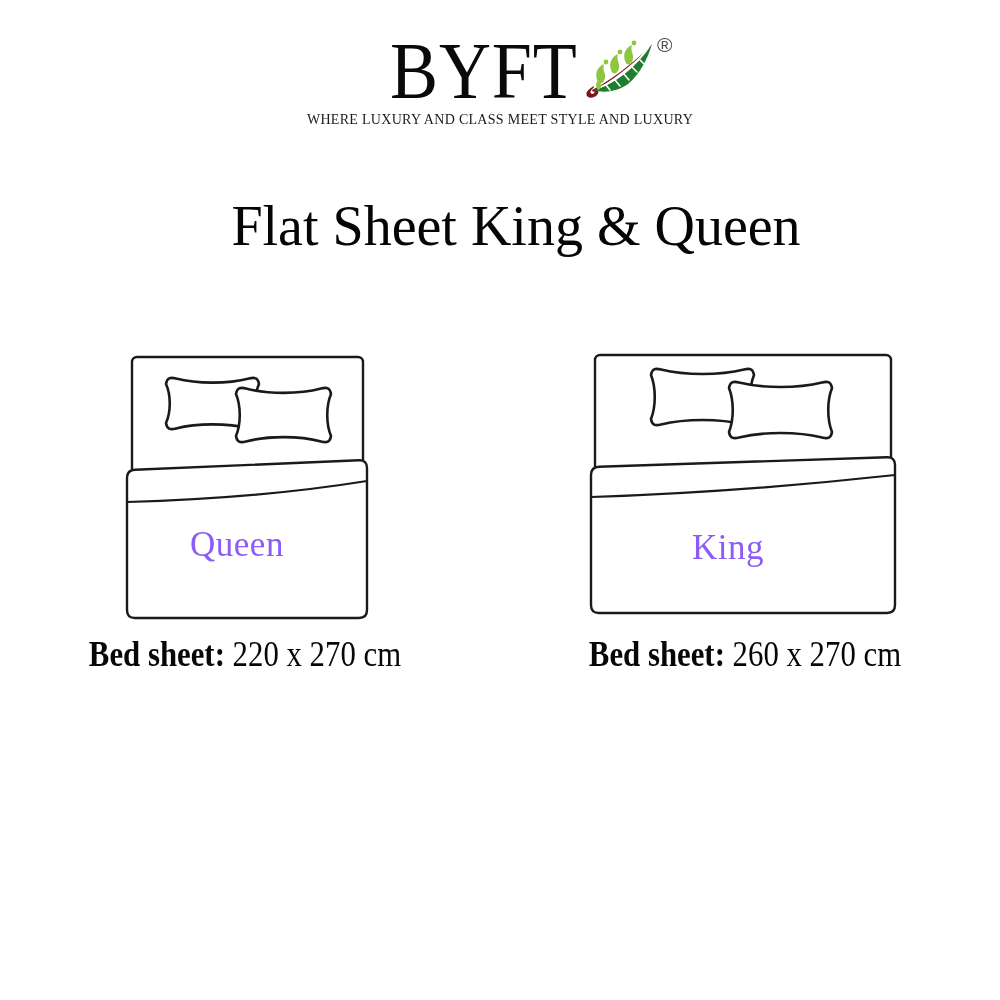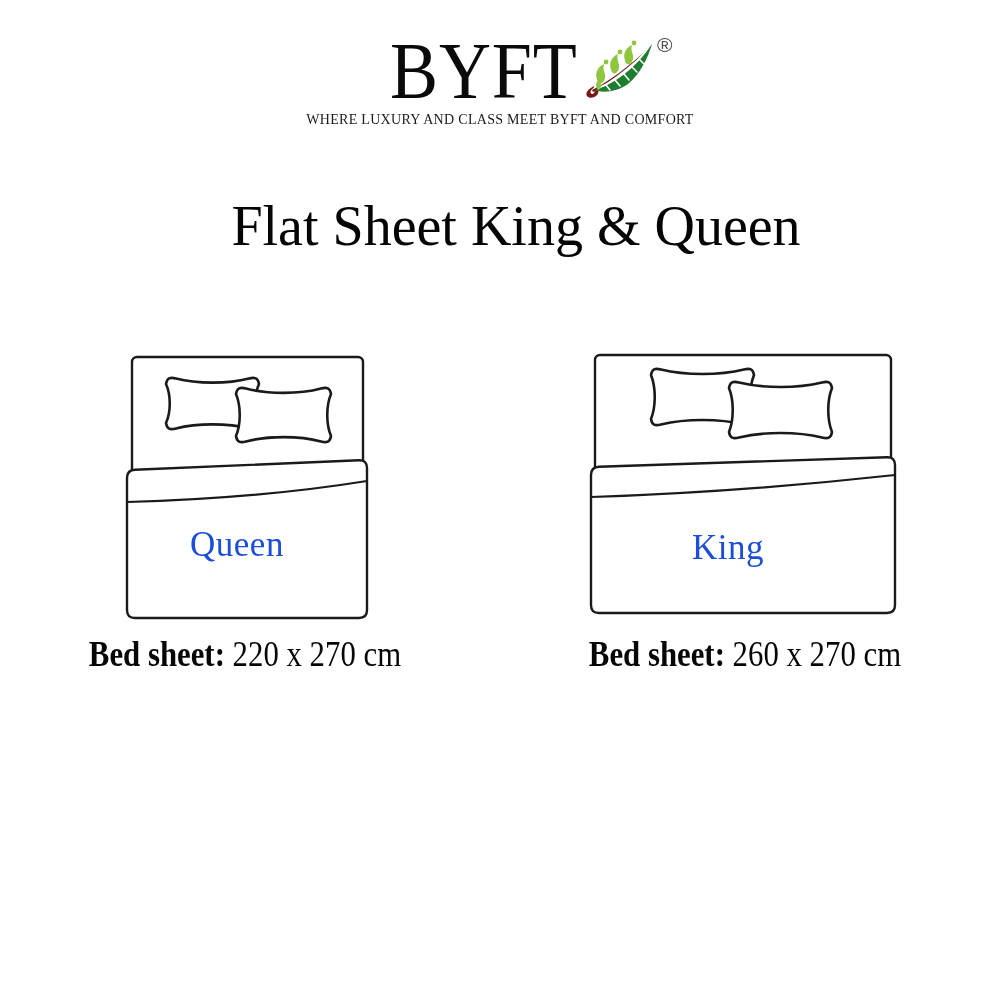"WHERE LUXURY AND CLASS MEET" div.tagline { text: BYFT AND COMFORT -> STYLE AND LUXURY }
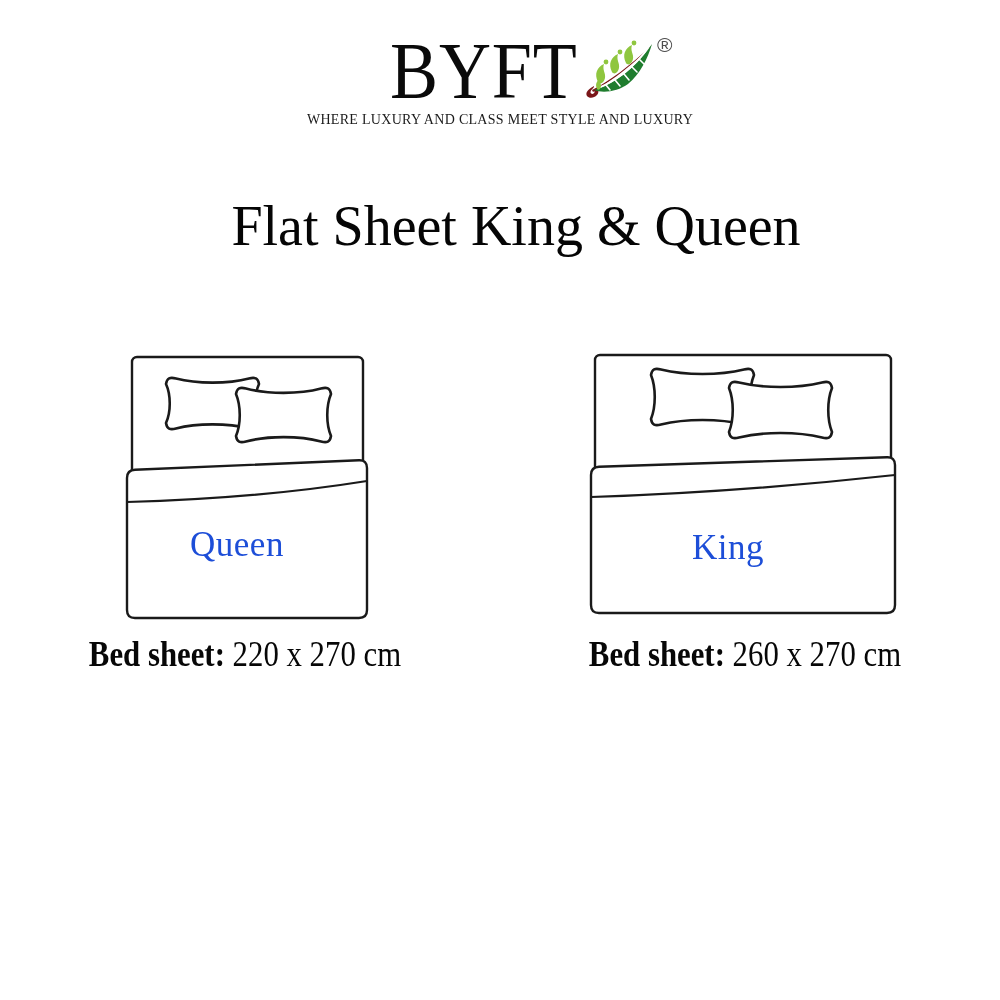"Queen" .size-label { color: #1d4ed8 -> #8b5cf6 }
